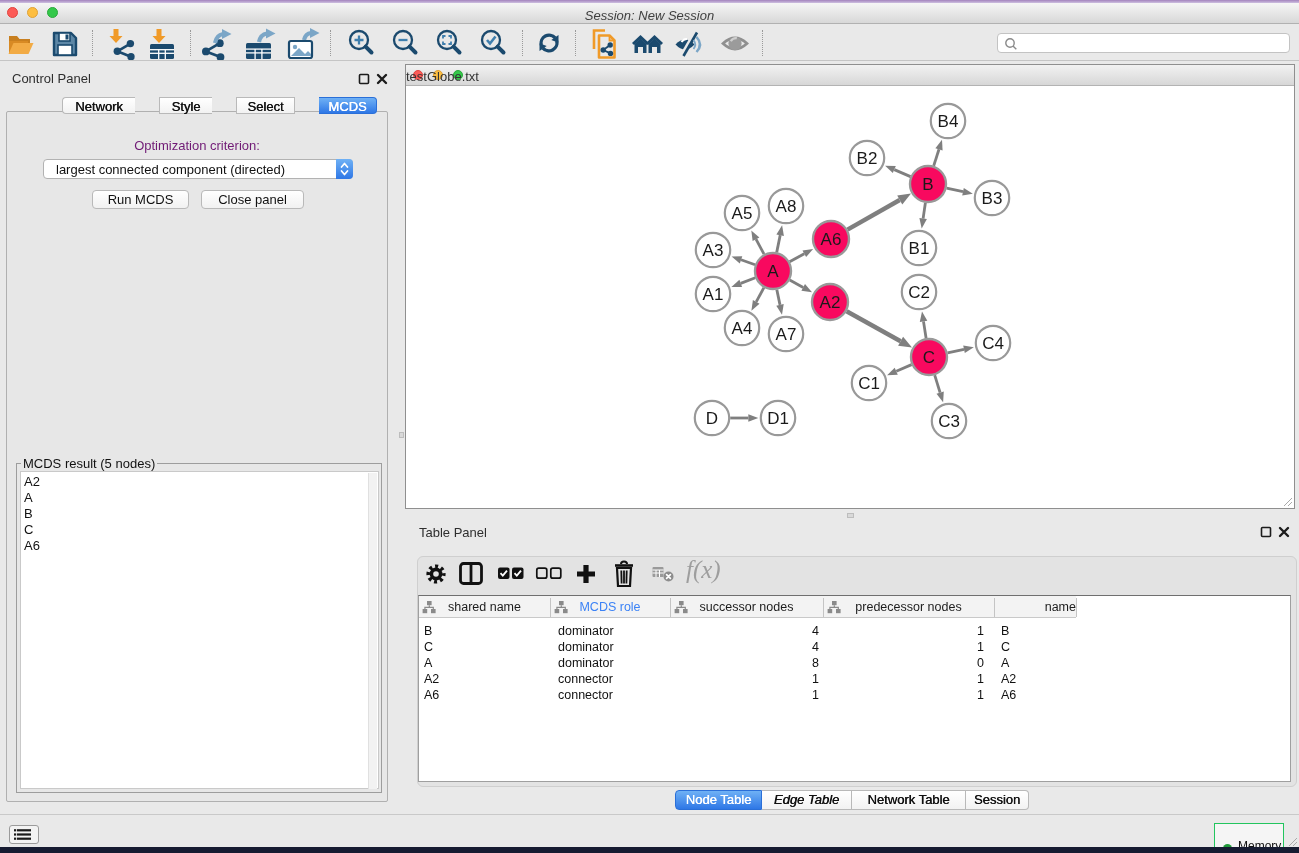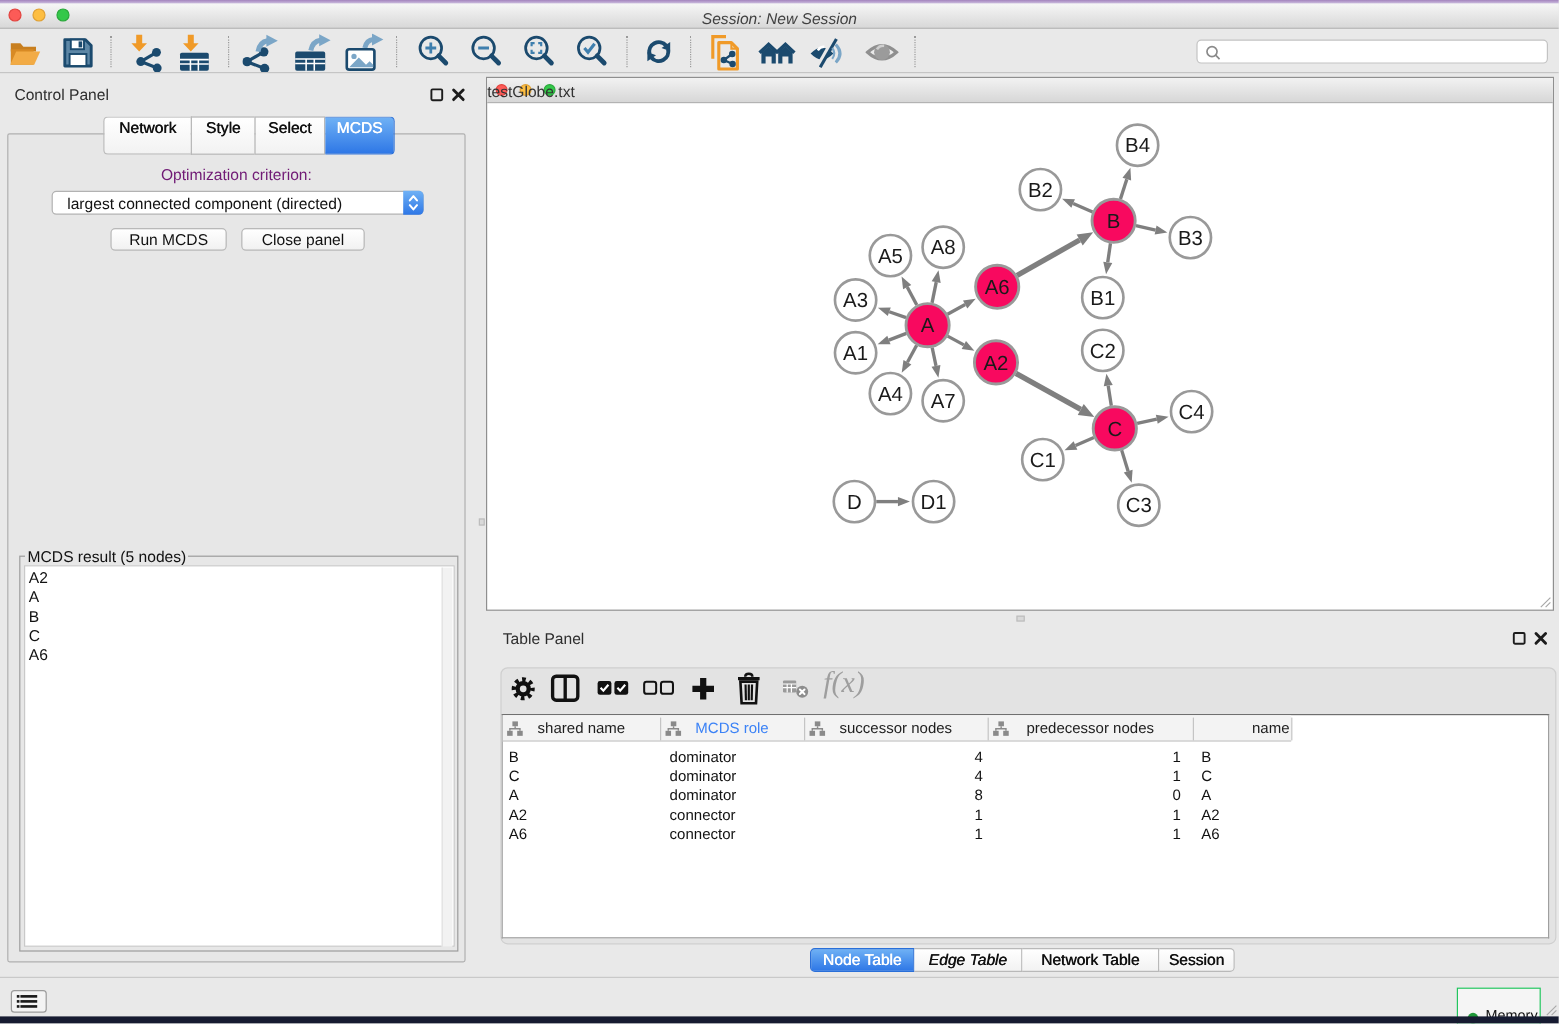"Network" div.abs { gap: none -> 24px; height: 32px -> 17px; left: 86px -> 62px }
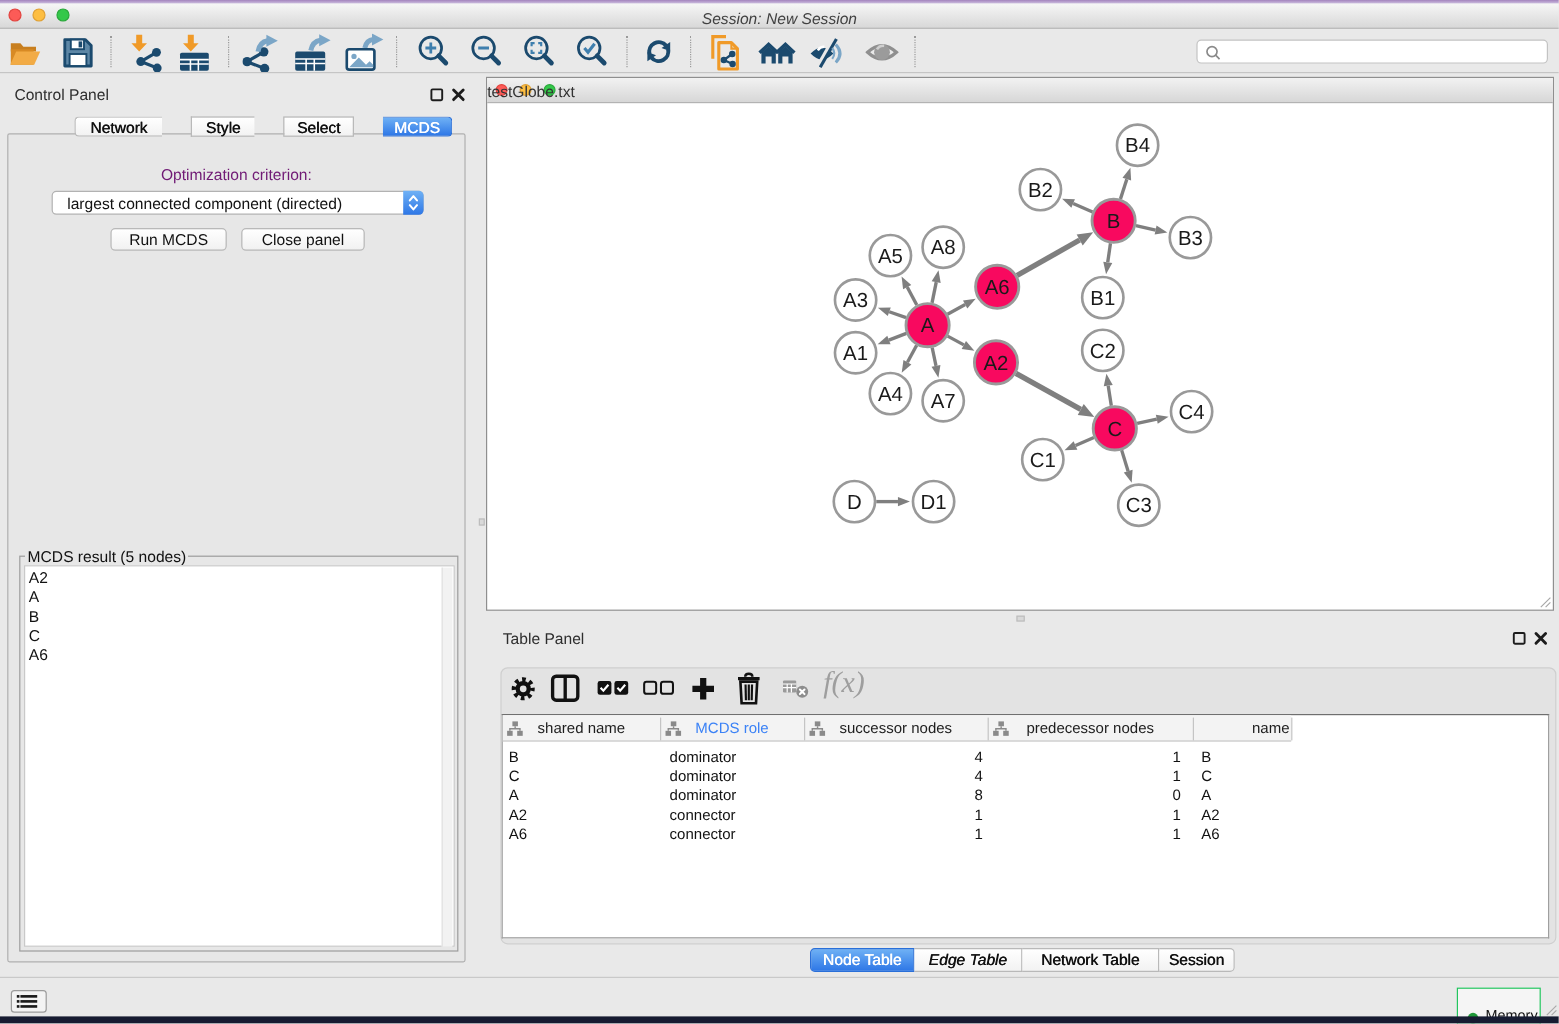"name" div { margin-left: 24px -> none; text-align: center -> right }
